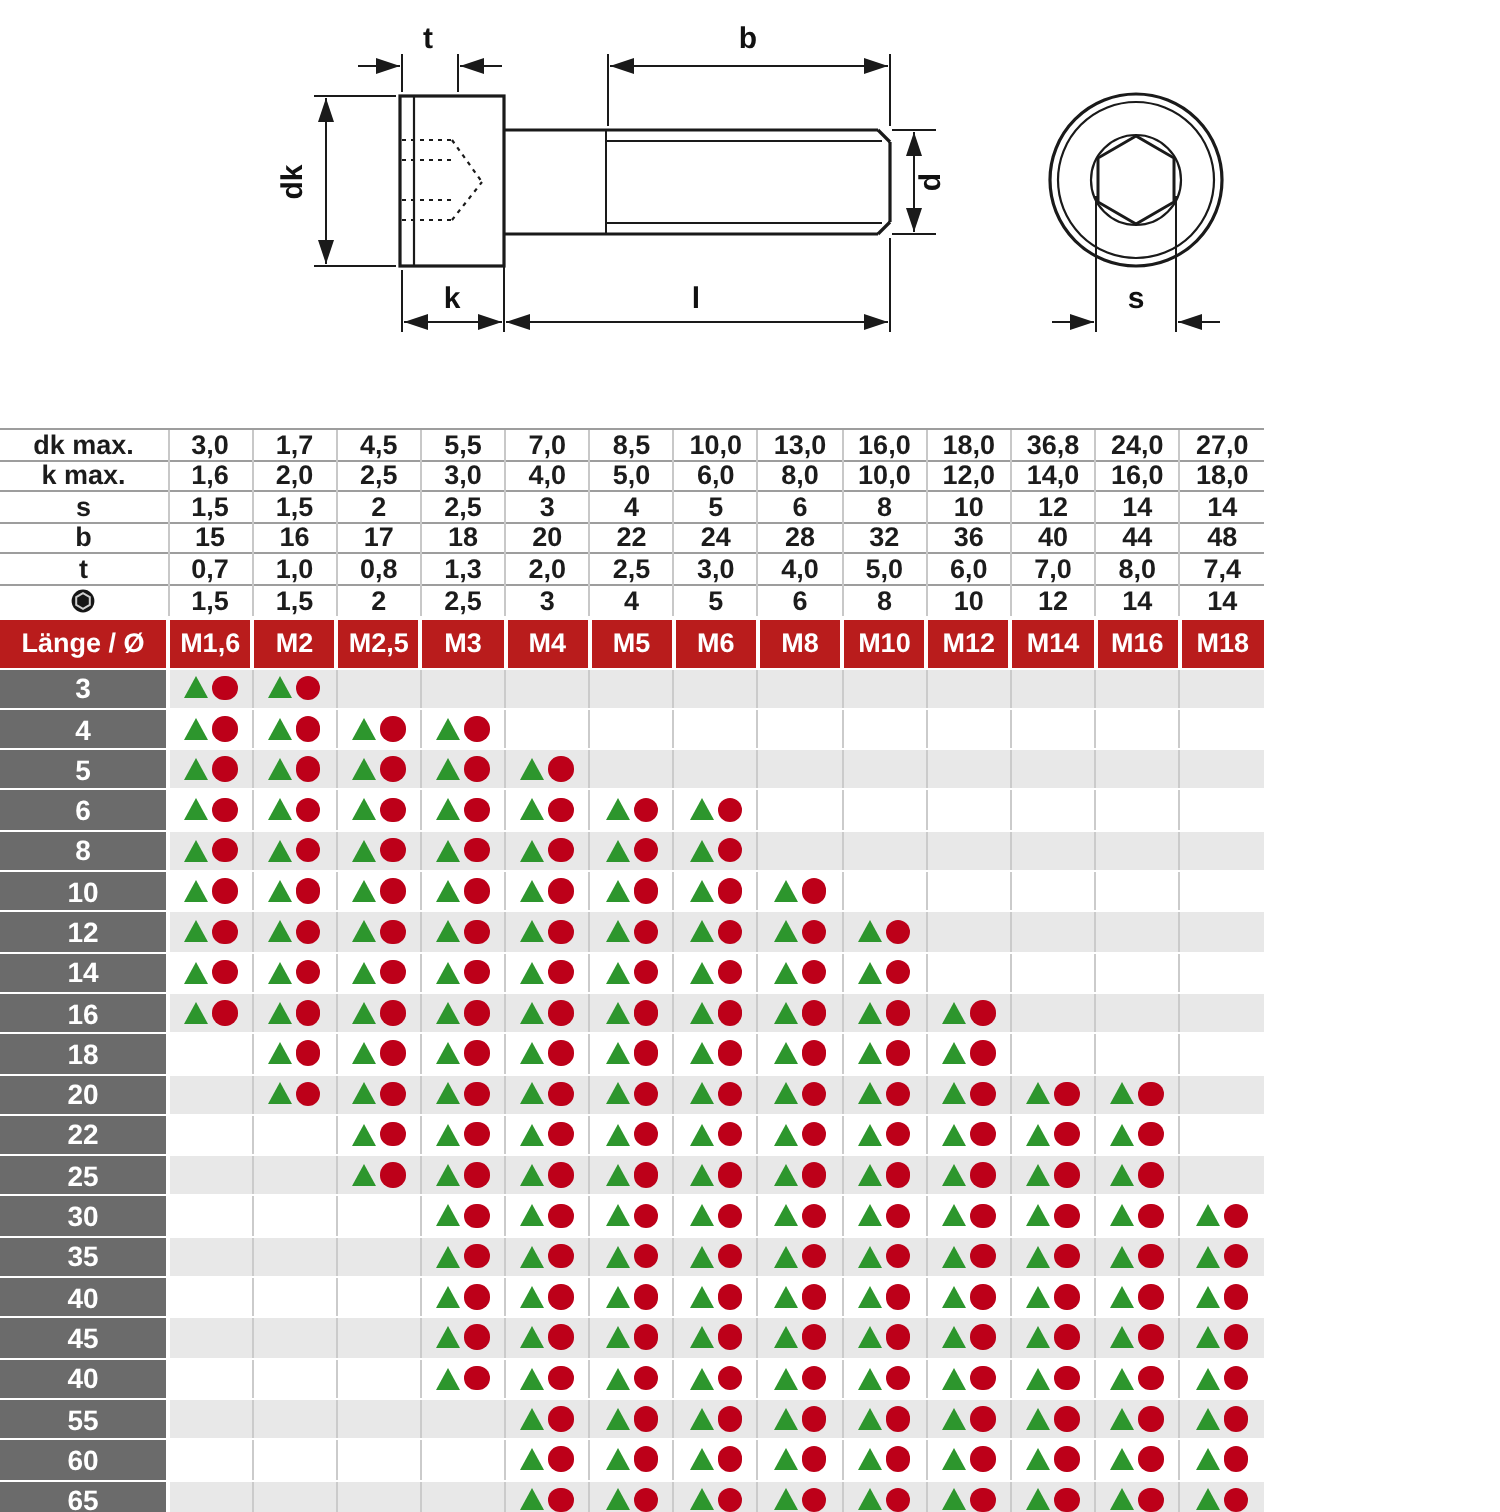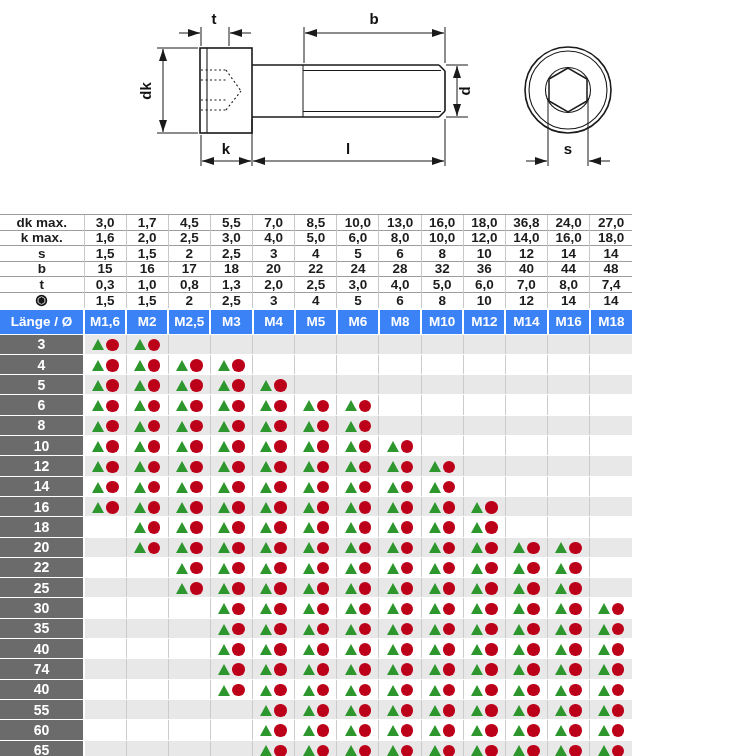"0,3" td { text: 0,3 -> 0,7 }
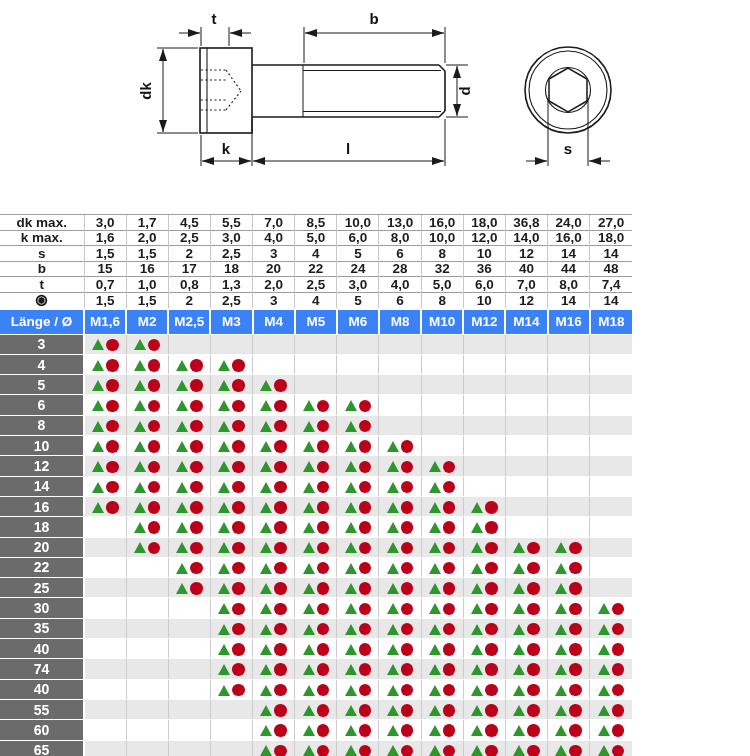"Länge / Ø" tr.hdr th { background: #3b82f6 -> #b91c1c }
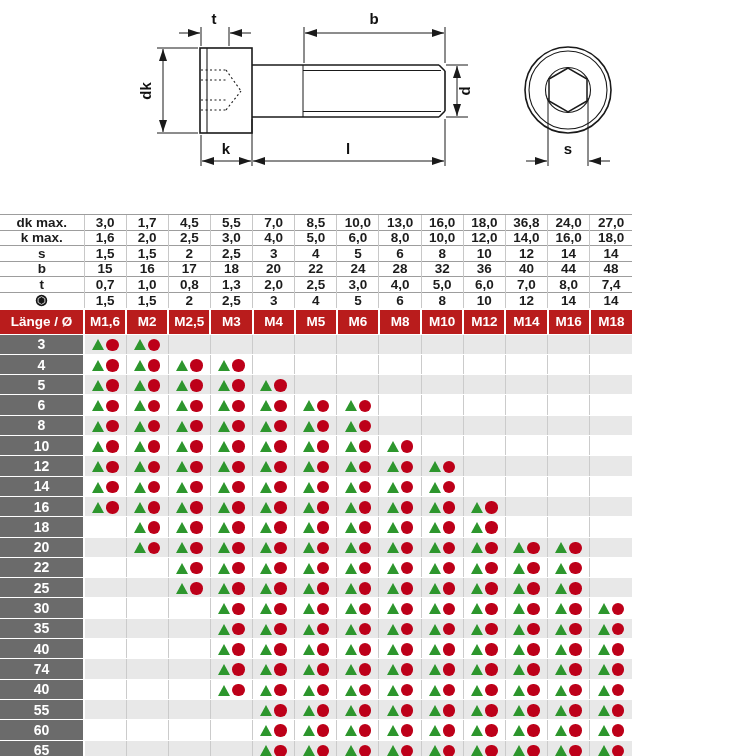"74" th { text: 74 -> 45 }
